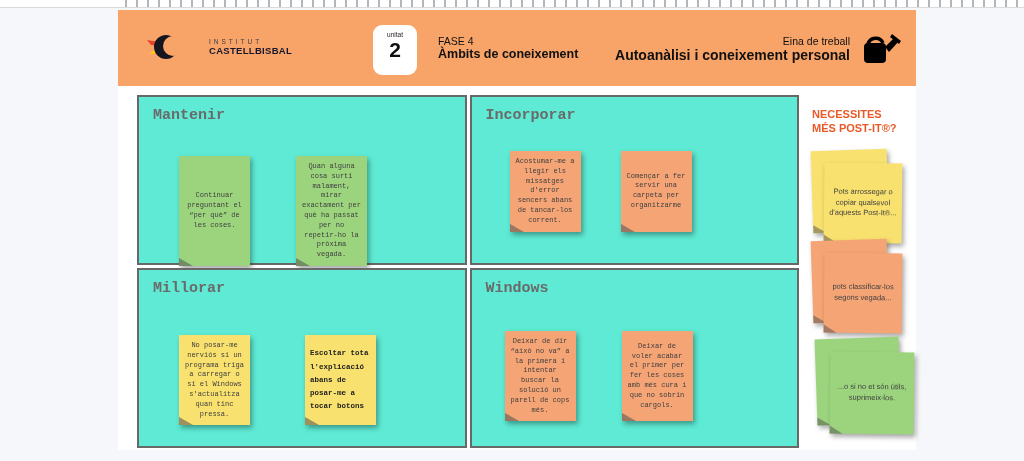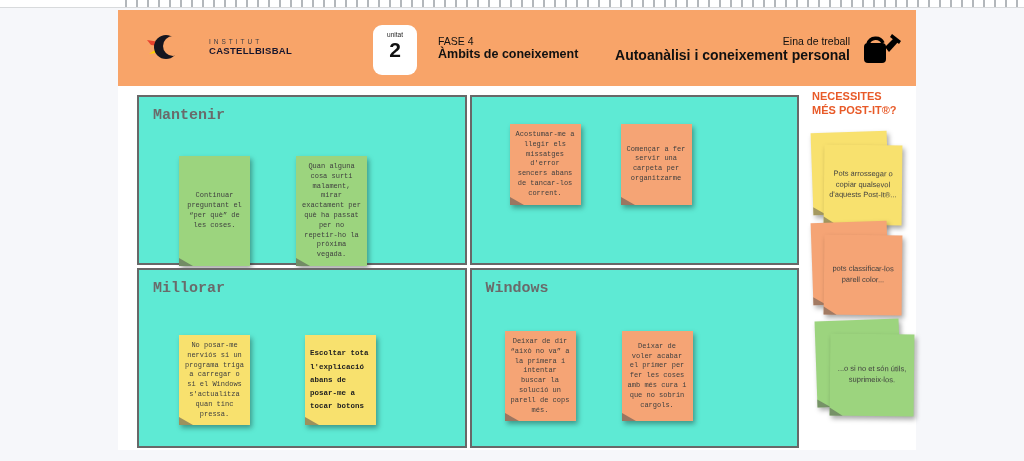"Incorporar" div.q-title { html: none -> <div>Incorporar</div> }
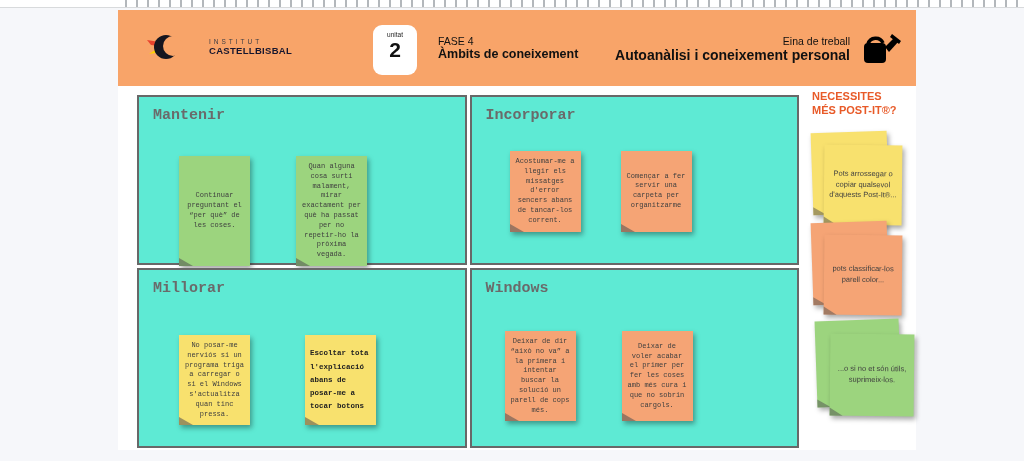"NECESSITES MÉS POST-IT®?" .sidebar { top: 70px -> 88px }
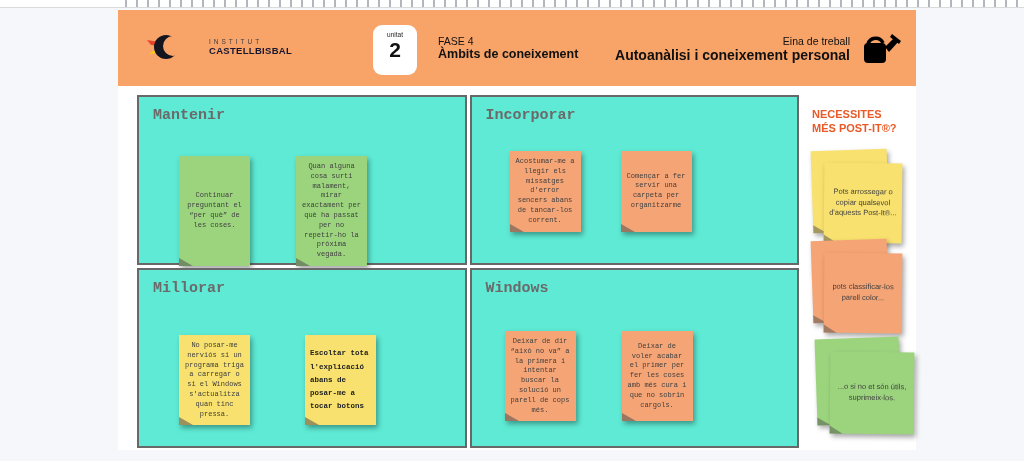"pots classificar-los parell color..." div.front { text: parell color -> segons vegada }
